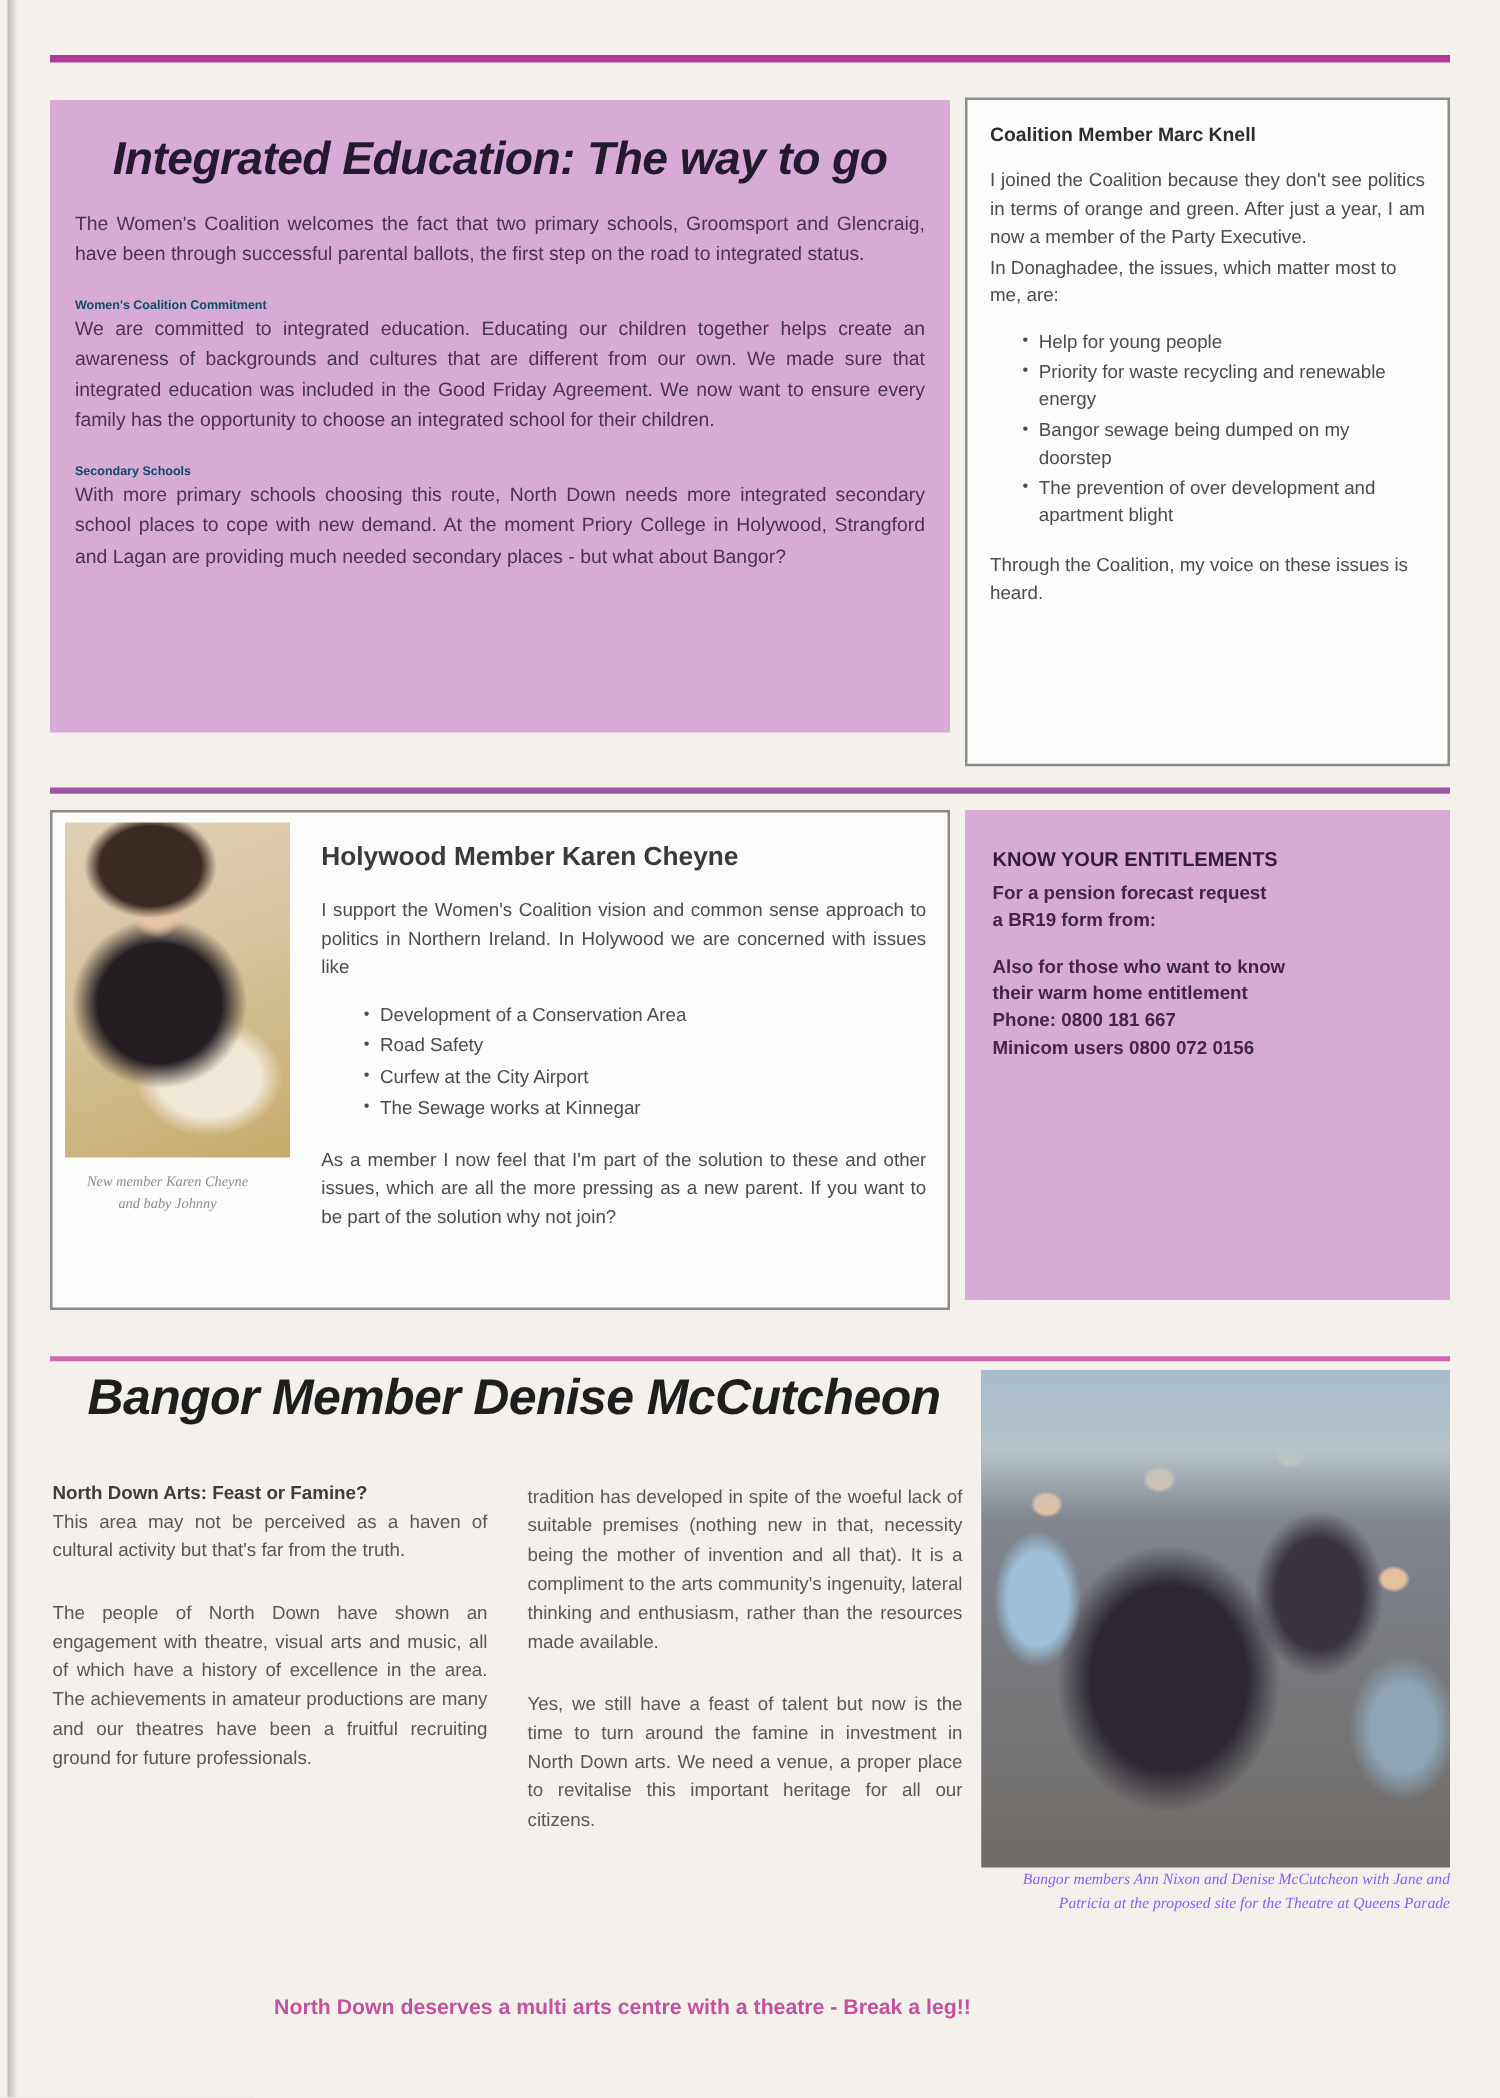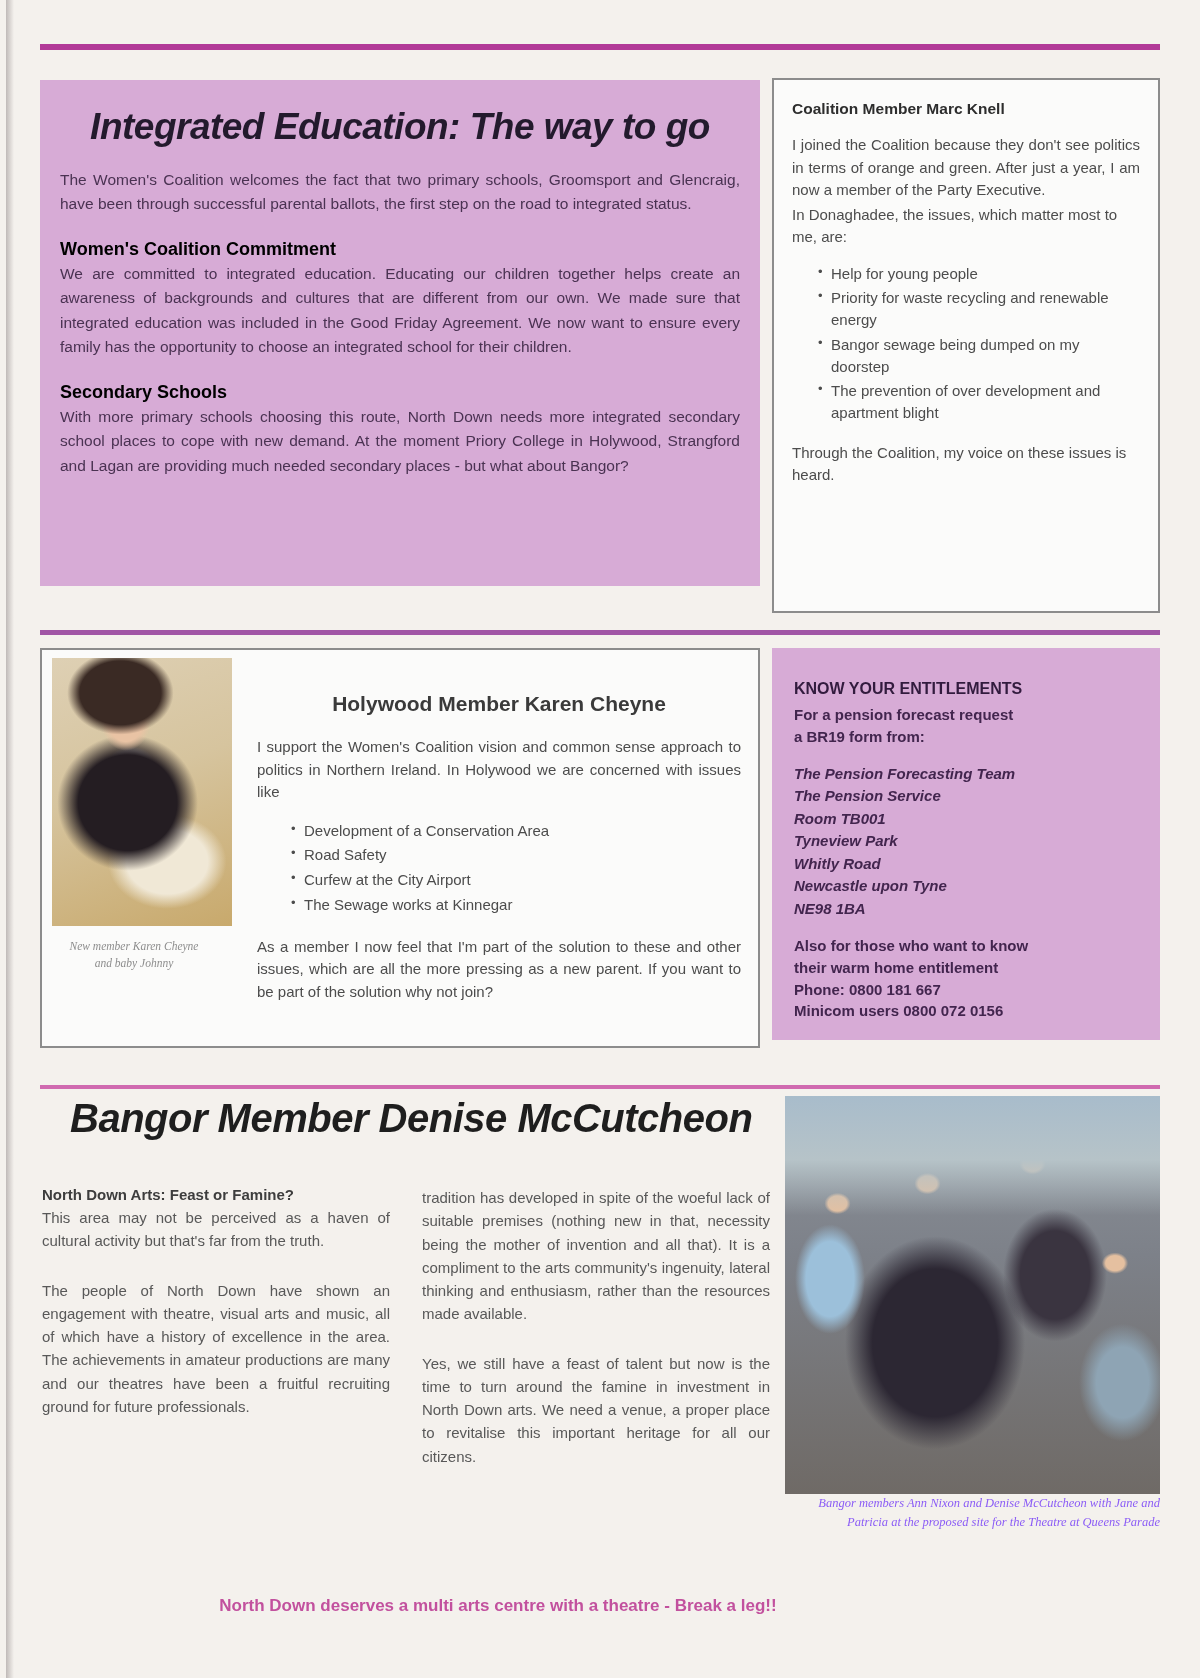"Women's Coalition Commitment" .integrated h3 { color: #000000 -> #0c4a6e; font-size: 18px -> 10px }
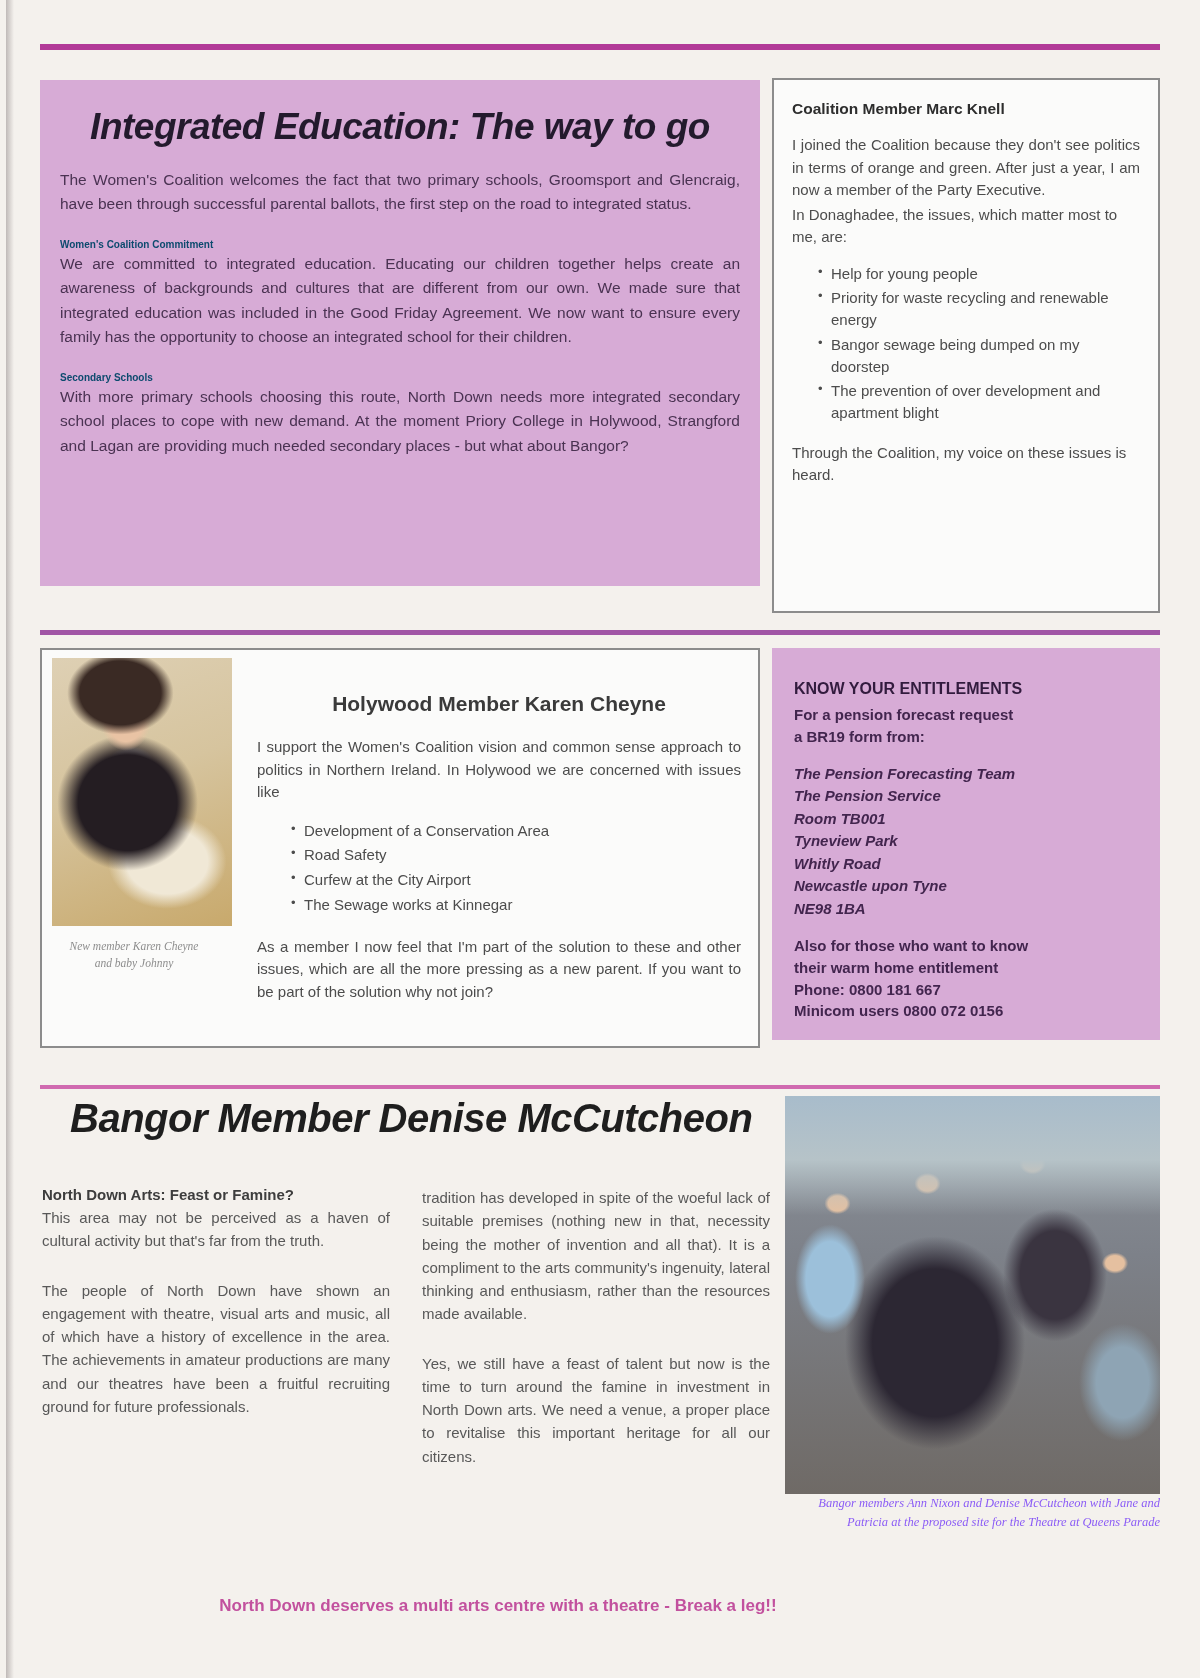"Holywood Member Karen Cheyne" .holy-text h2 { margin: 18px 0 20px -> 0 0 20px; text-align: center -> none }
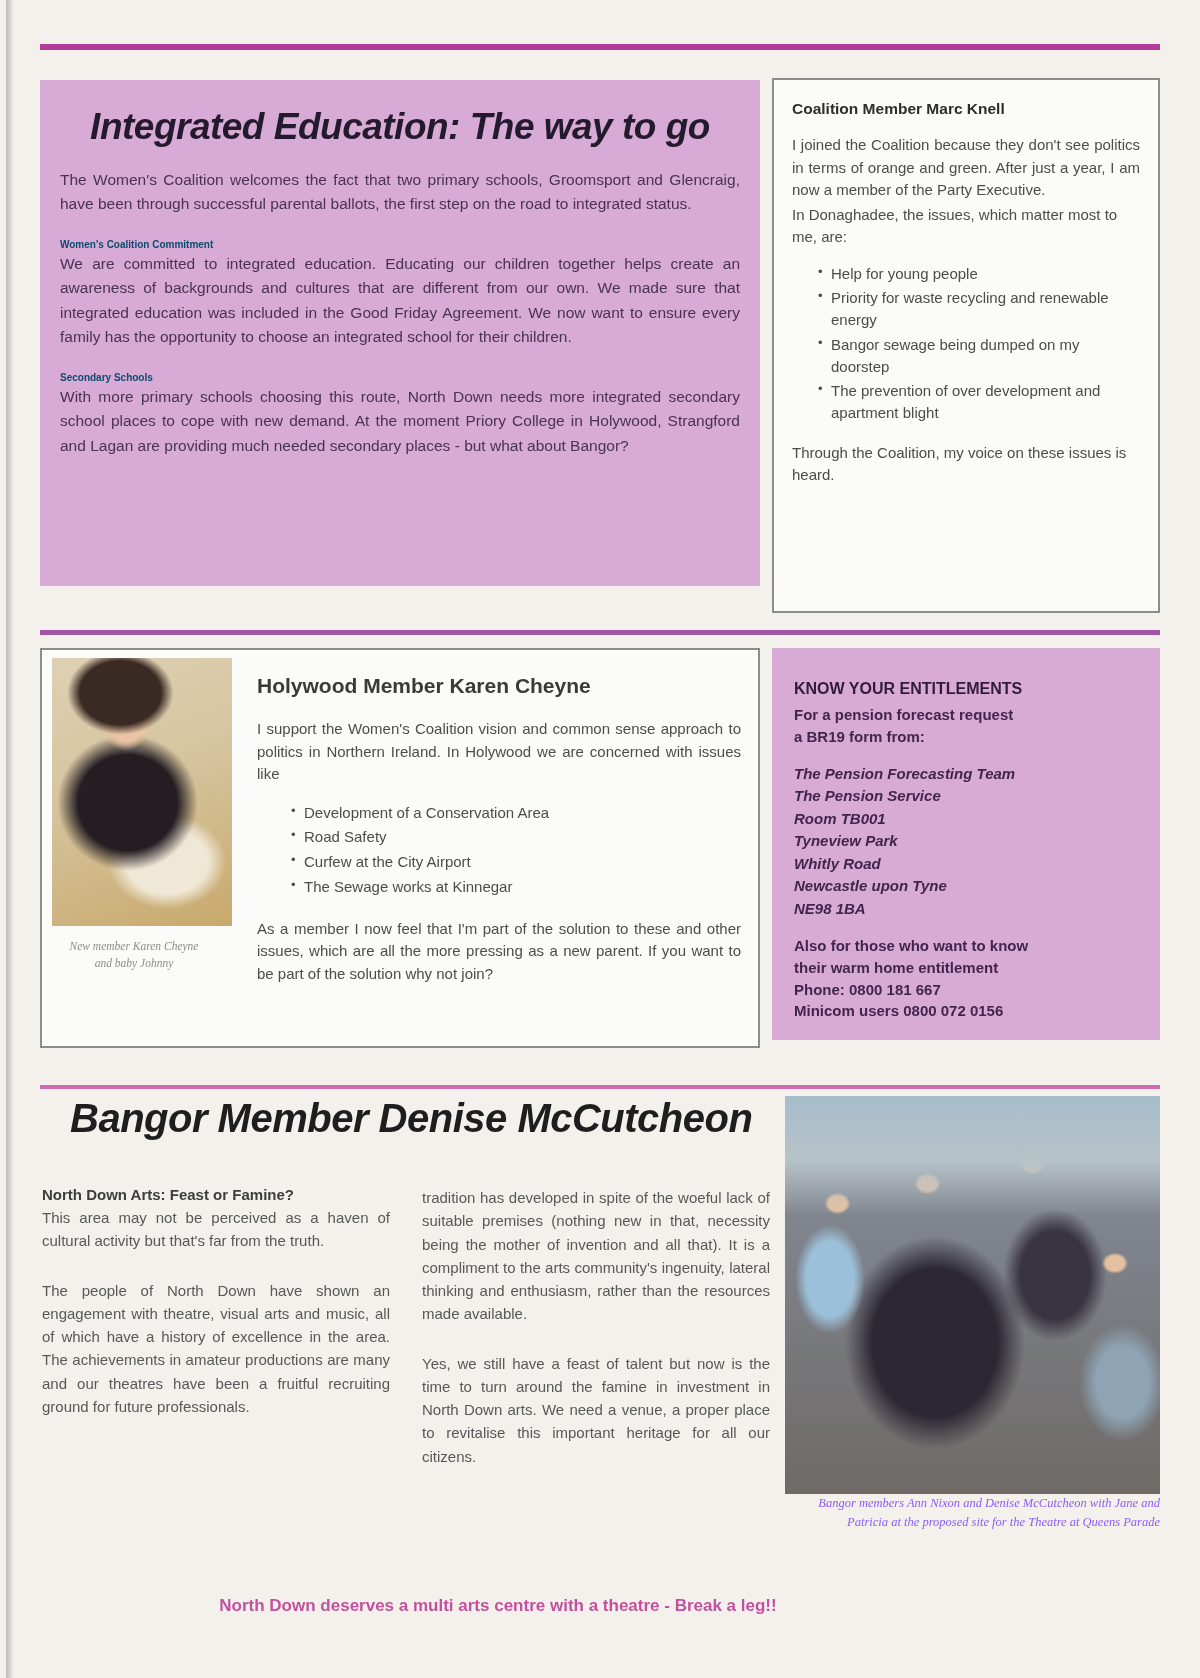"The Pension Forecasting Team" div.address { html: <div> <div>The Pension Forecasting Team</div> <div>The Pension Service</div> <div>Room TB001</div> <div>Tyneview Park</div> <div>Whitly Road</div> <div>Newcastle upon Tyne</div> <div>NE98 1BA</div> </div> -> none }
